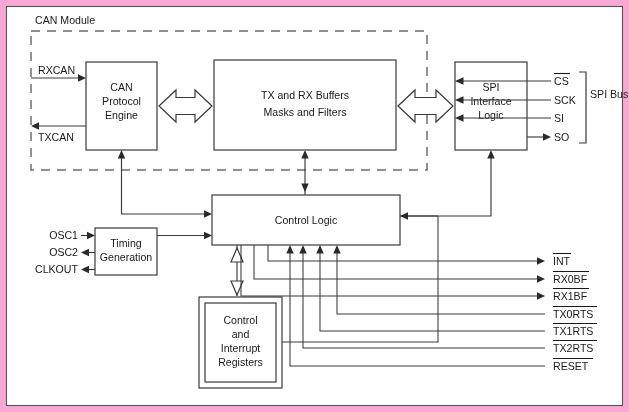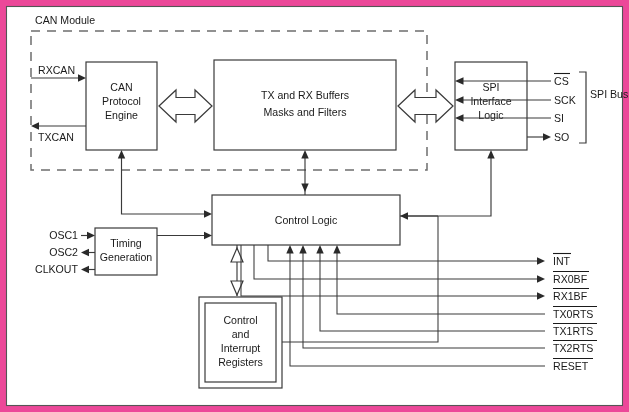"CAN Module" #diagram-root { background: #ec4899 -> #f9a8d4 }
